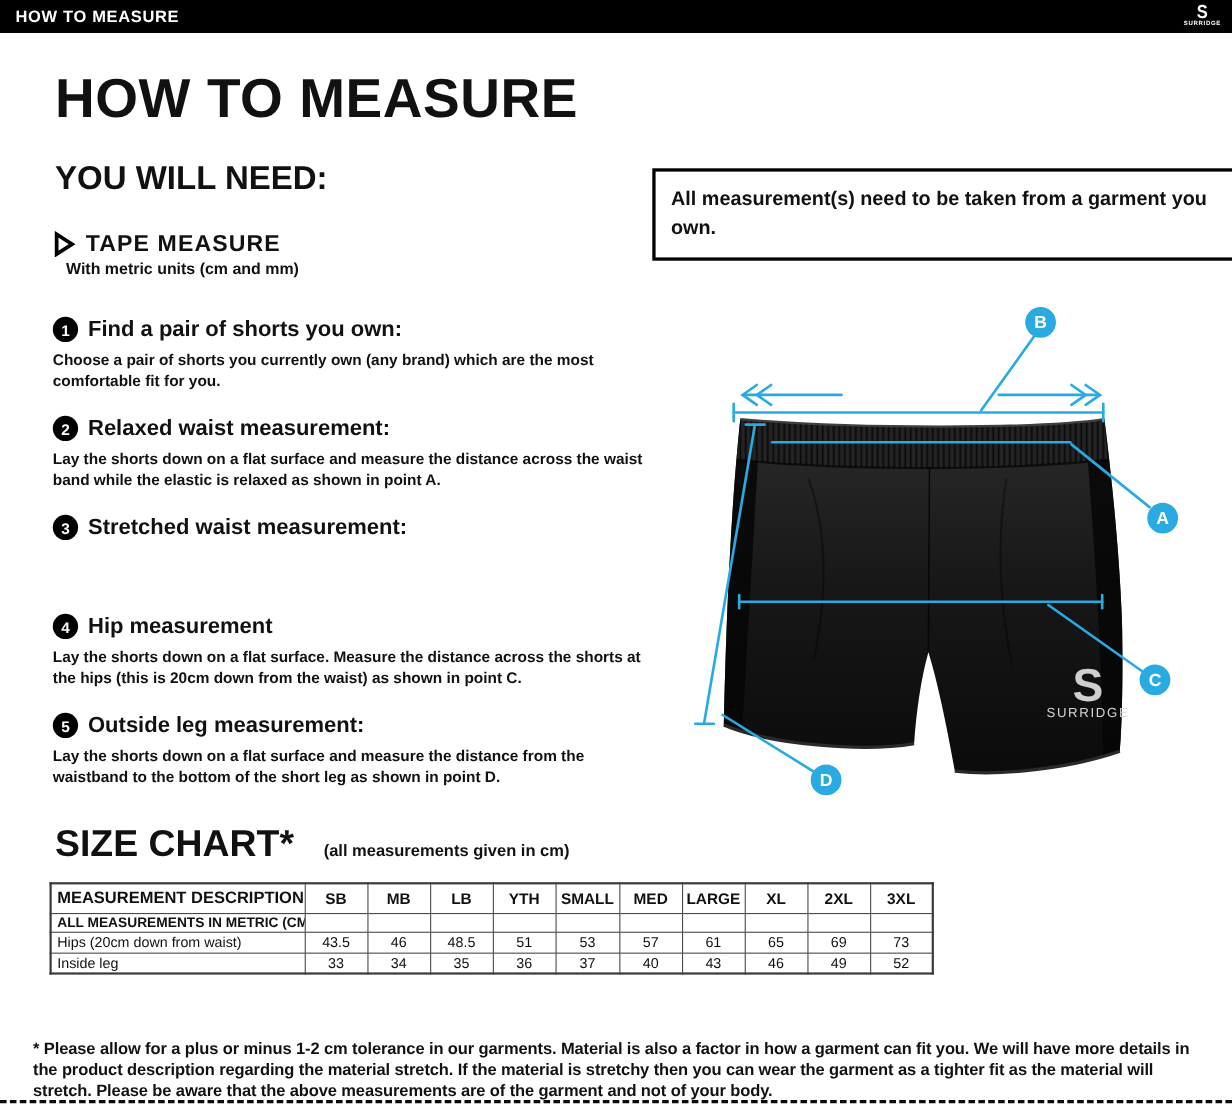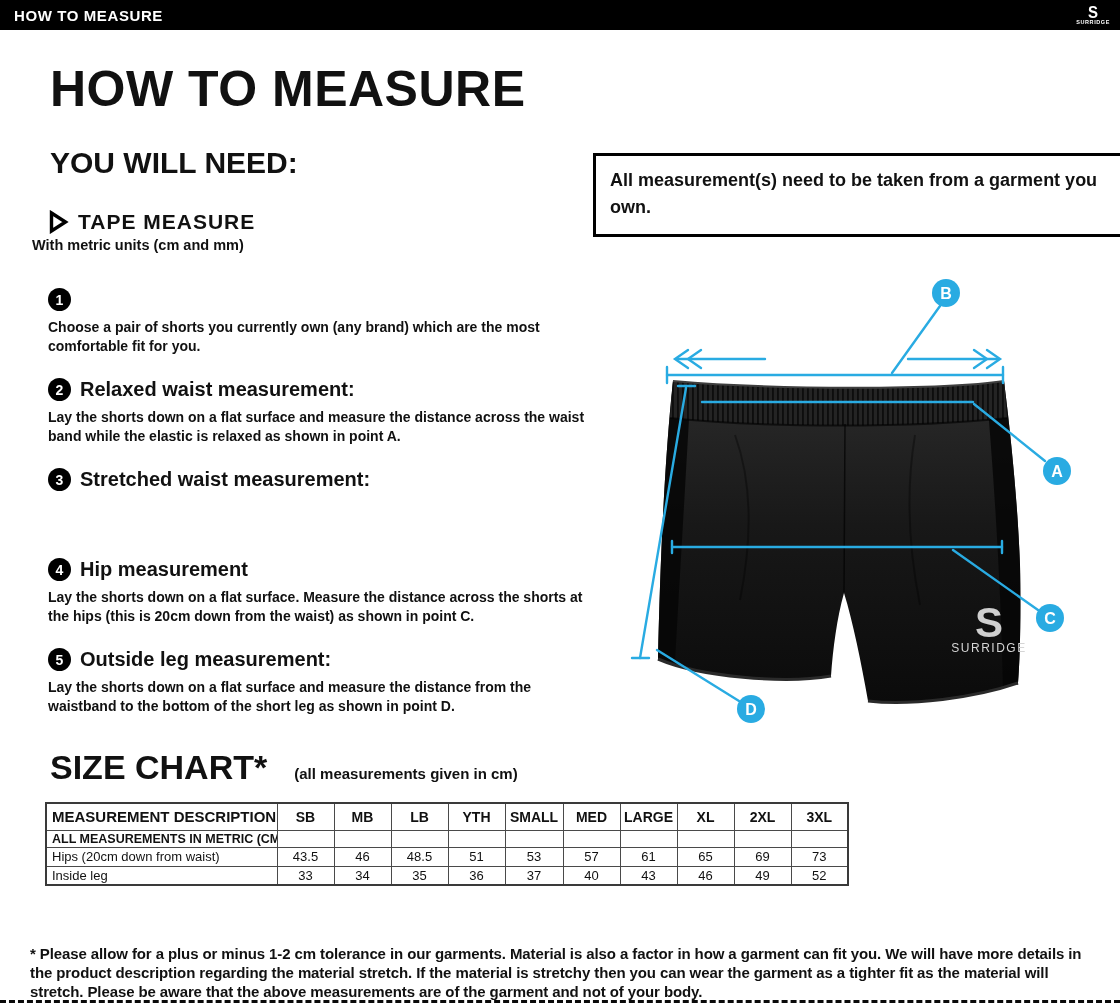"With metric units (cm and" .tool-detail { left: 32px -> 60px }
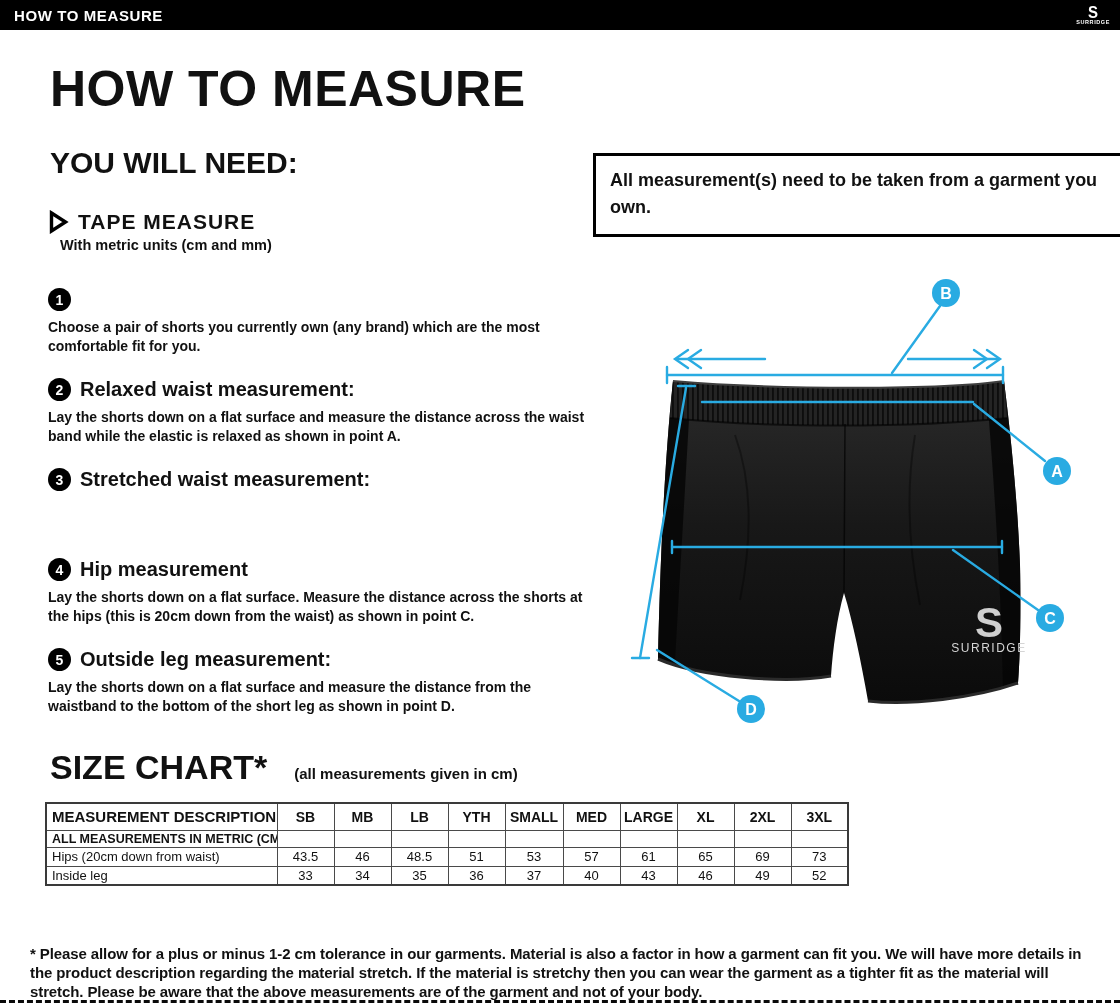"Find a pair of shorts" span.step-title { html: none -> <span>Find a pair of shorts you own:</span> }
